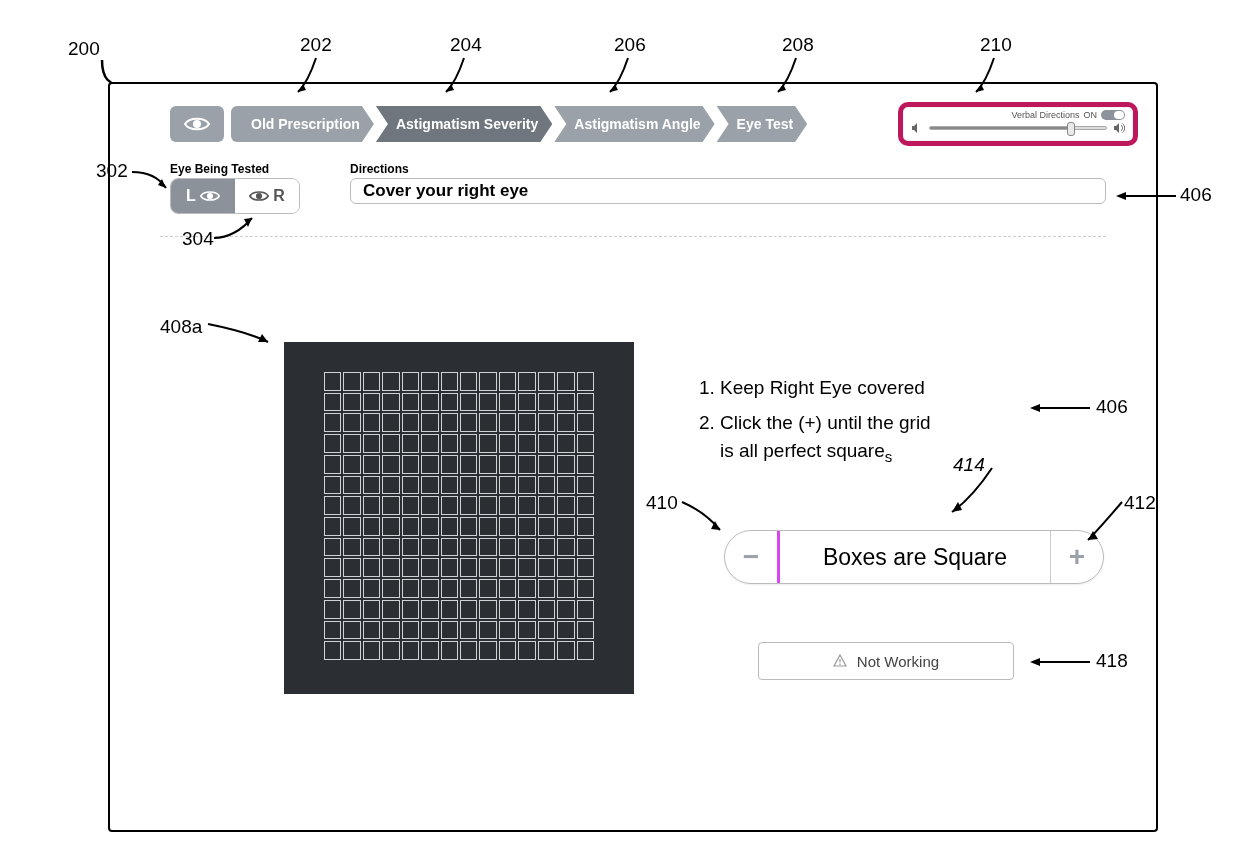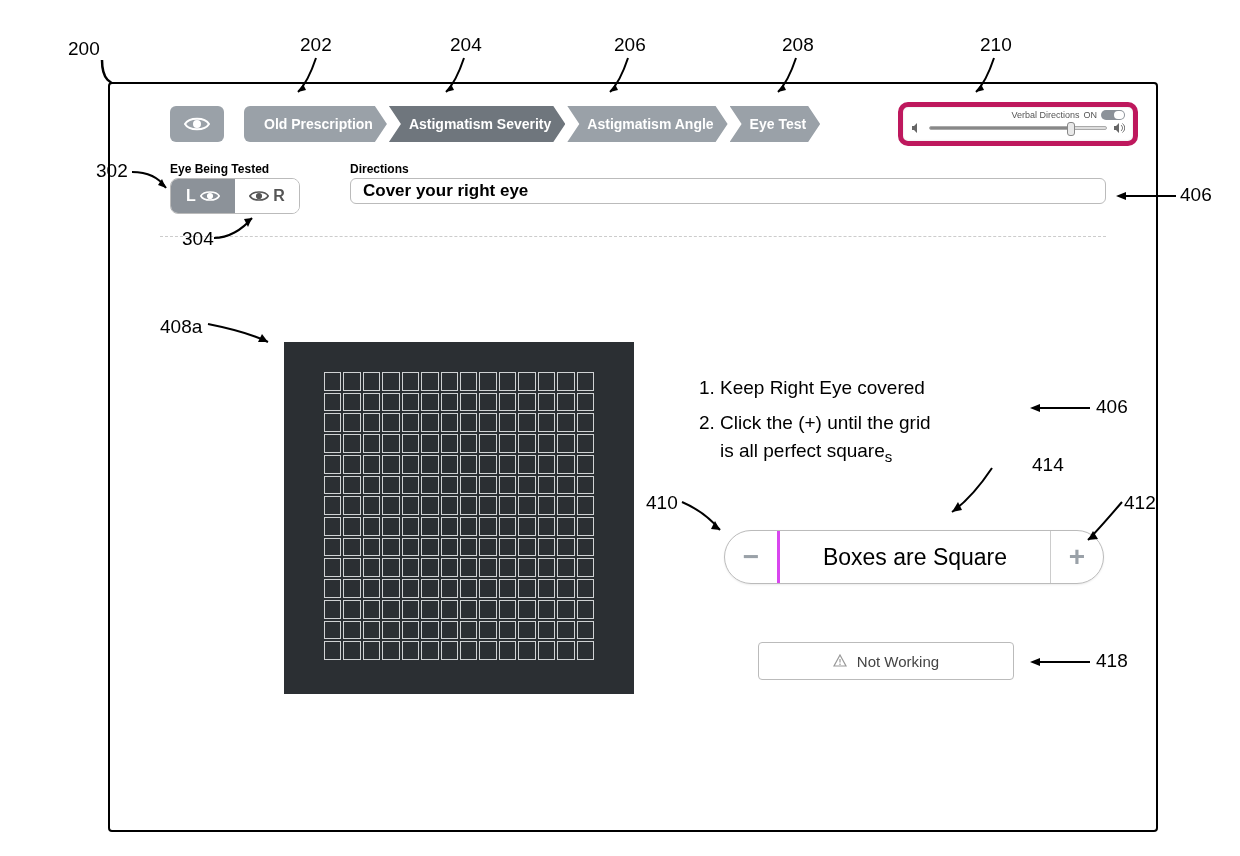"Old Prescription" .navstep.first { margin-left: 16px -> 3px }
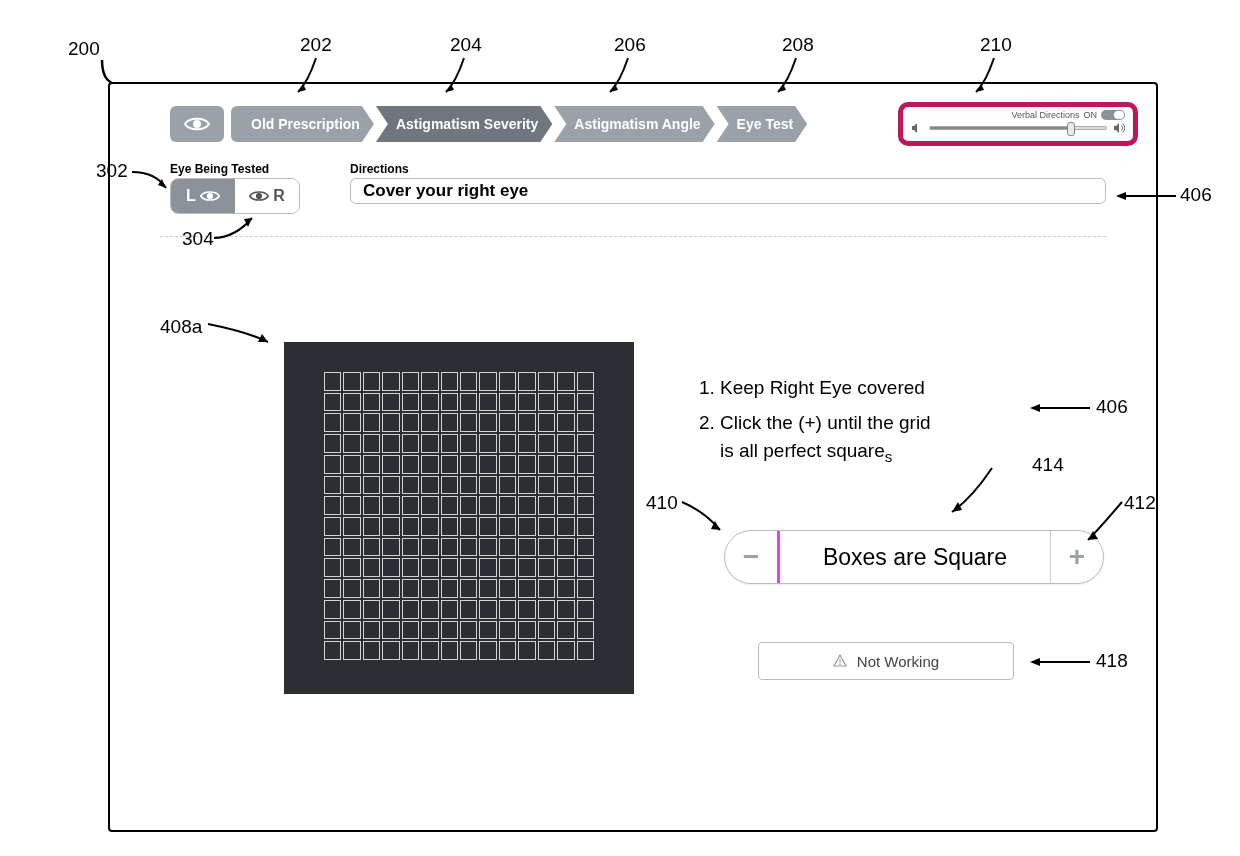"414" div.callout { font-style: none -> italic; left: 1032px -> 953px }
